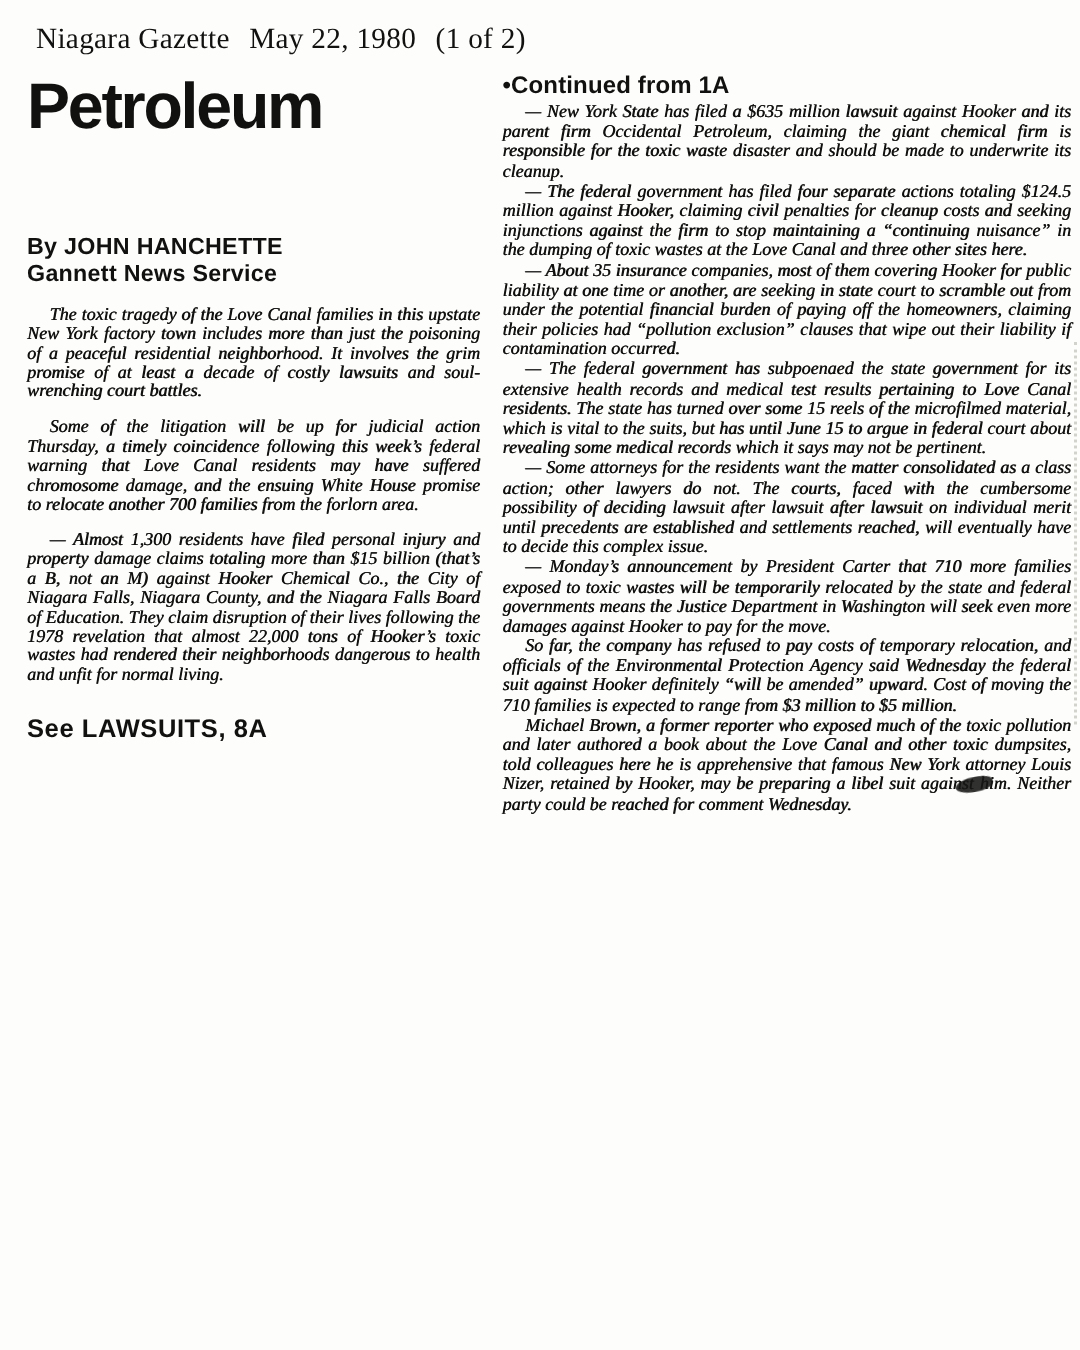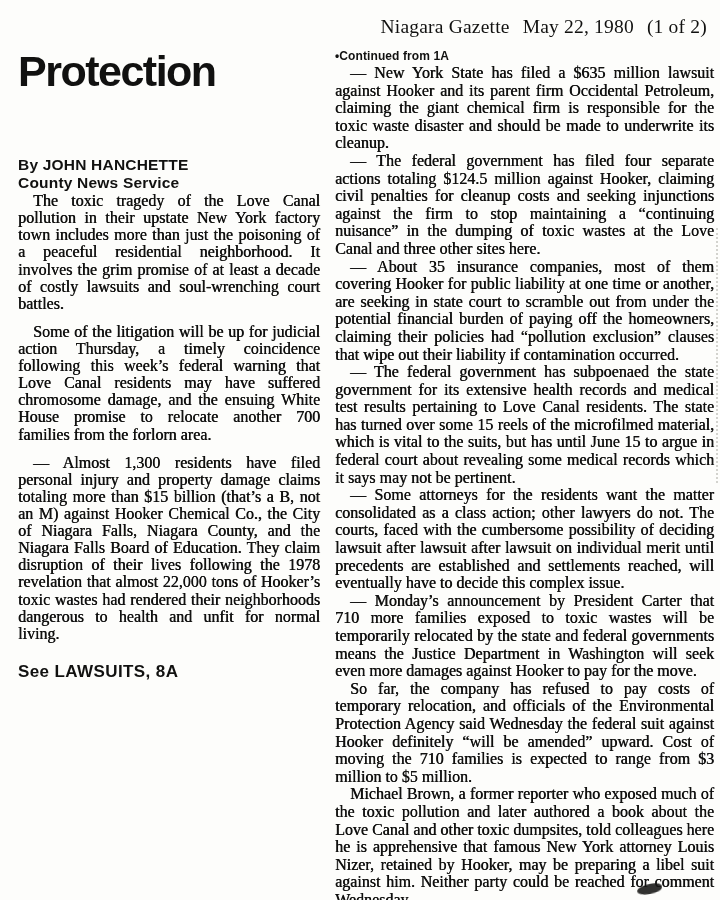"Niagara Gazette May 22, 1980" .masthead { padding: 16px 0 0 46px -> 16px 0 0 24px; text-align: right -> none }
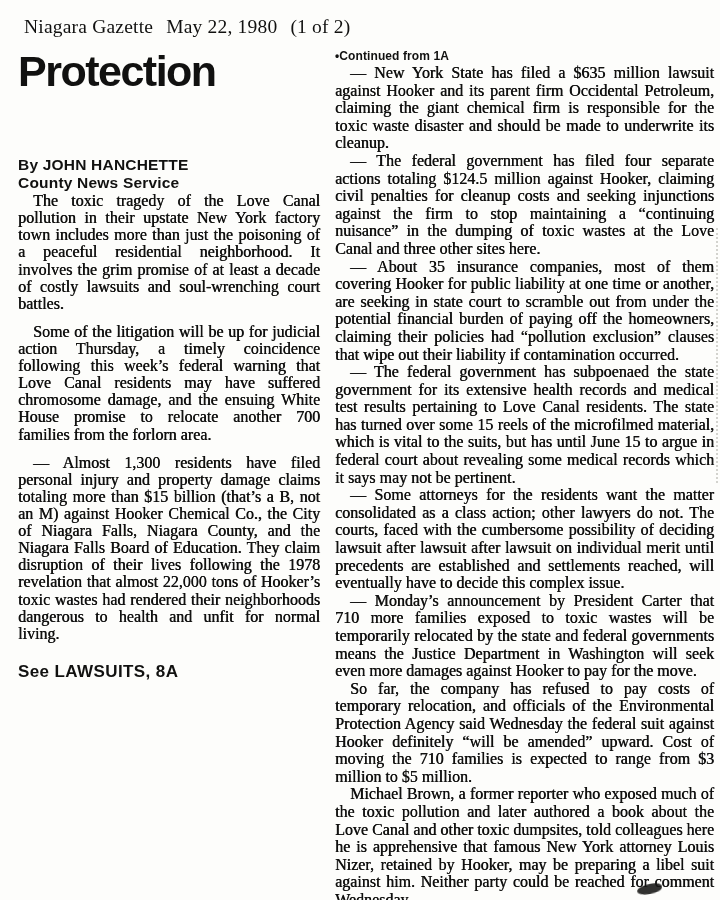"Protection" span { text: Protection -> Petroleum }
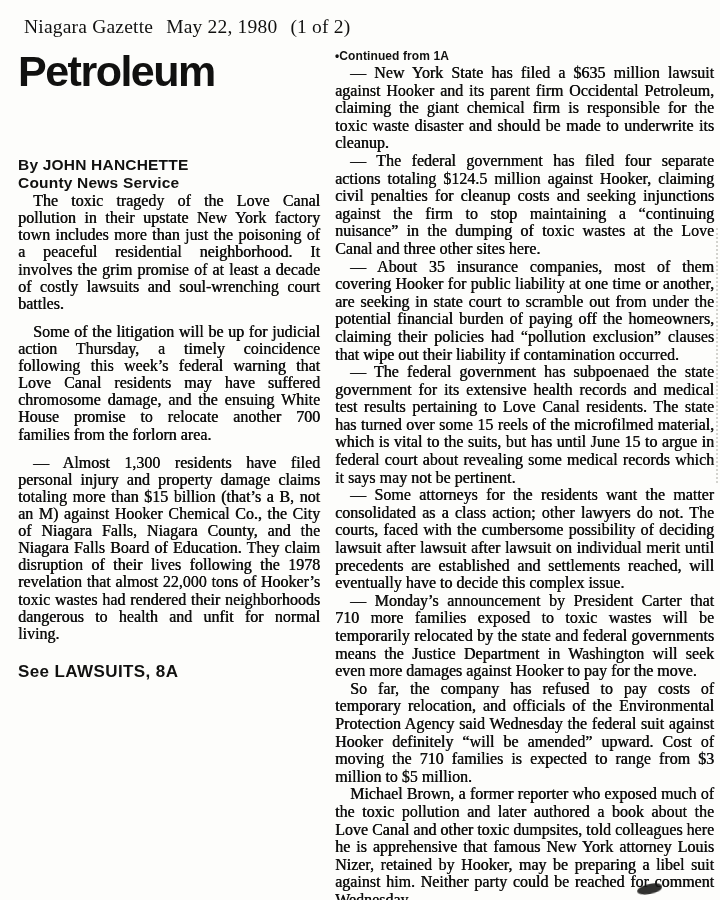"•Continued from 1A" .continued-label { font-size: 12px -> 16px }
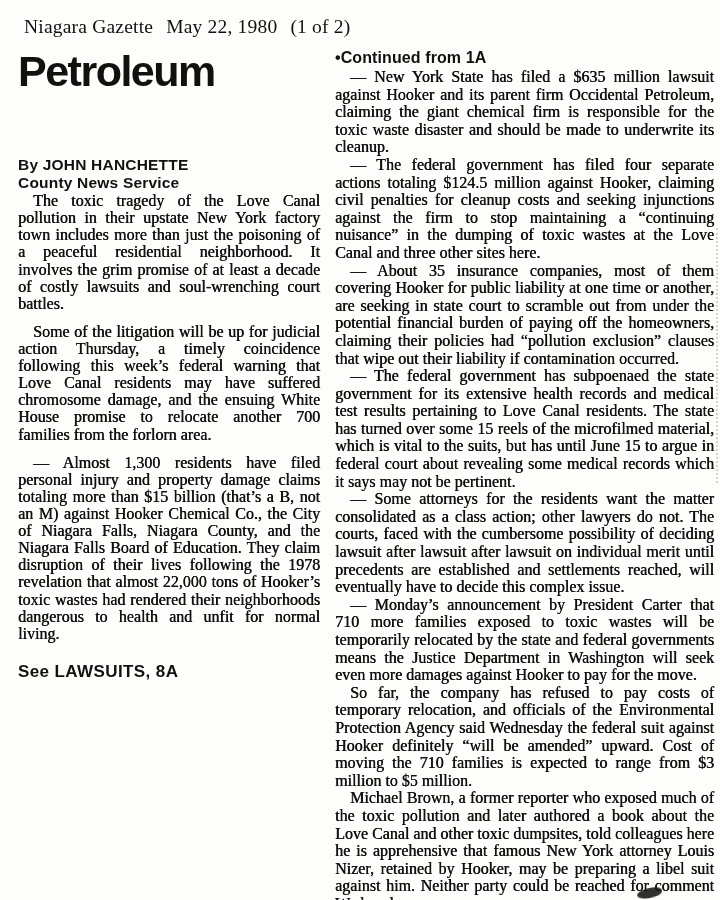"— New York State has" .article-text p { font-size: 16px -> 12px; font-style: none -> italic }
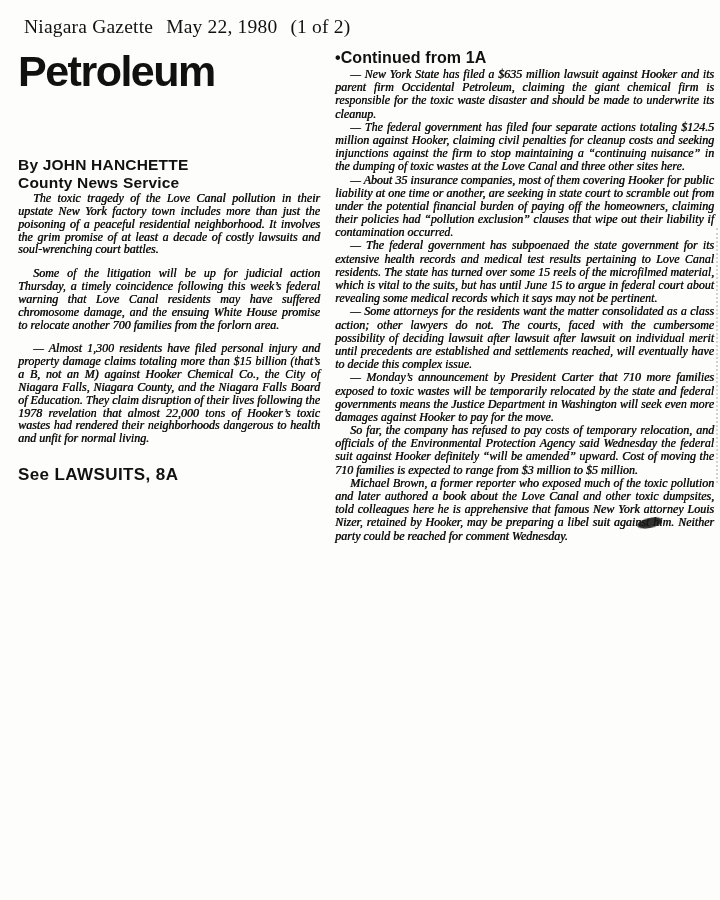"By JOHN HANCHETTE" .byline { margin-bottom: none -> 11px }
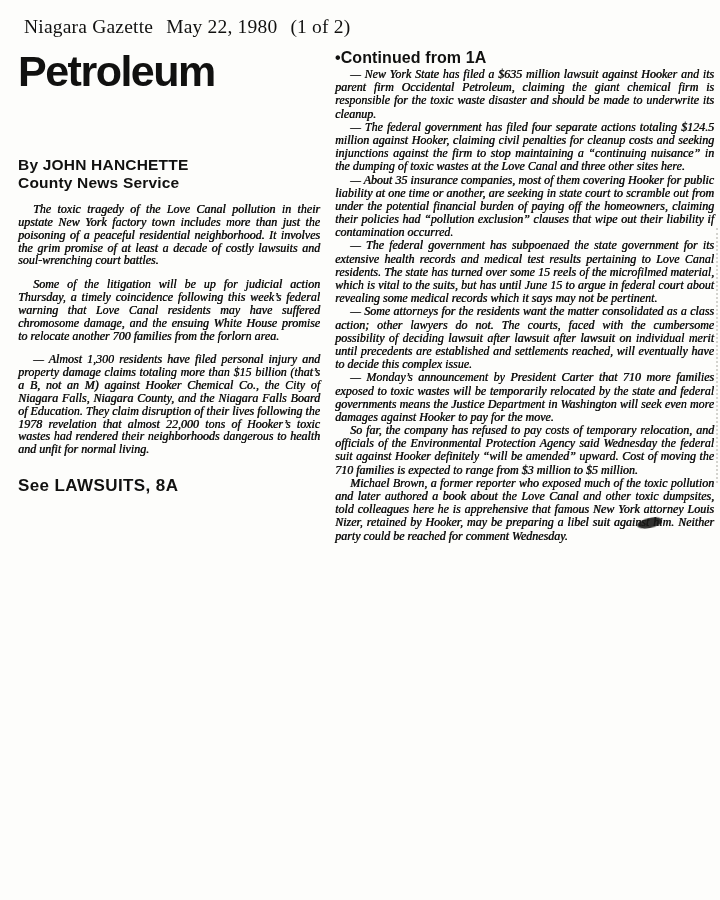"County News Service" div { text: County -> Gannett }
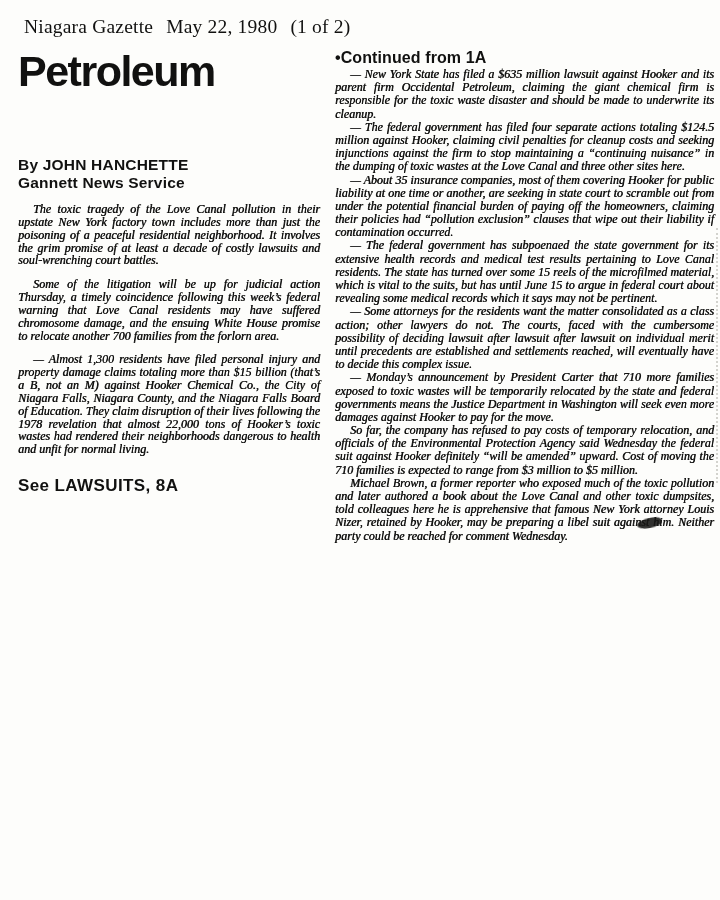"The toxic tragedy of the" p { text: pollution in their -> families in this }
